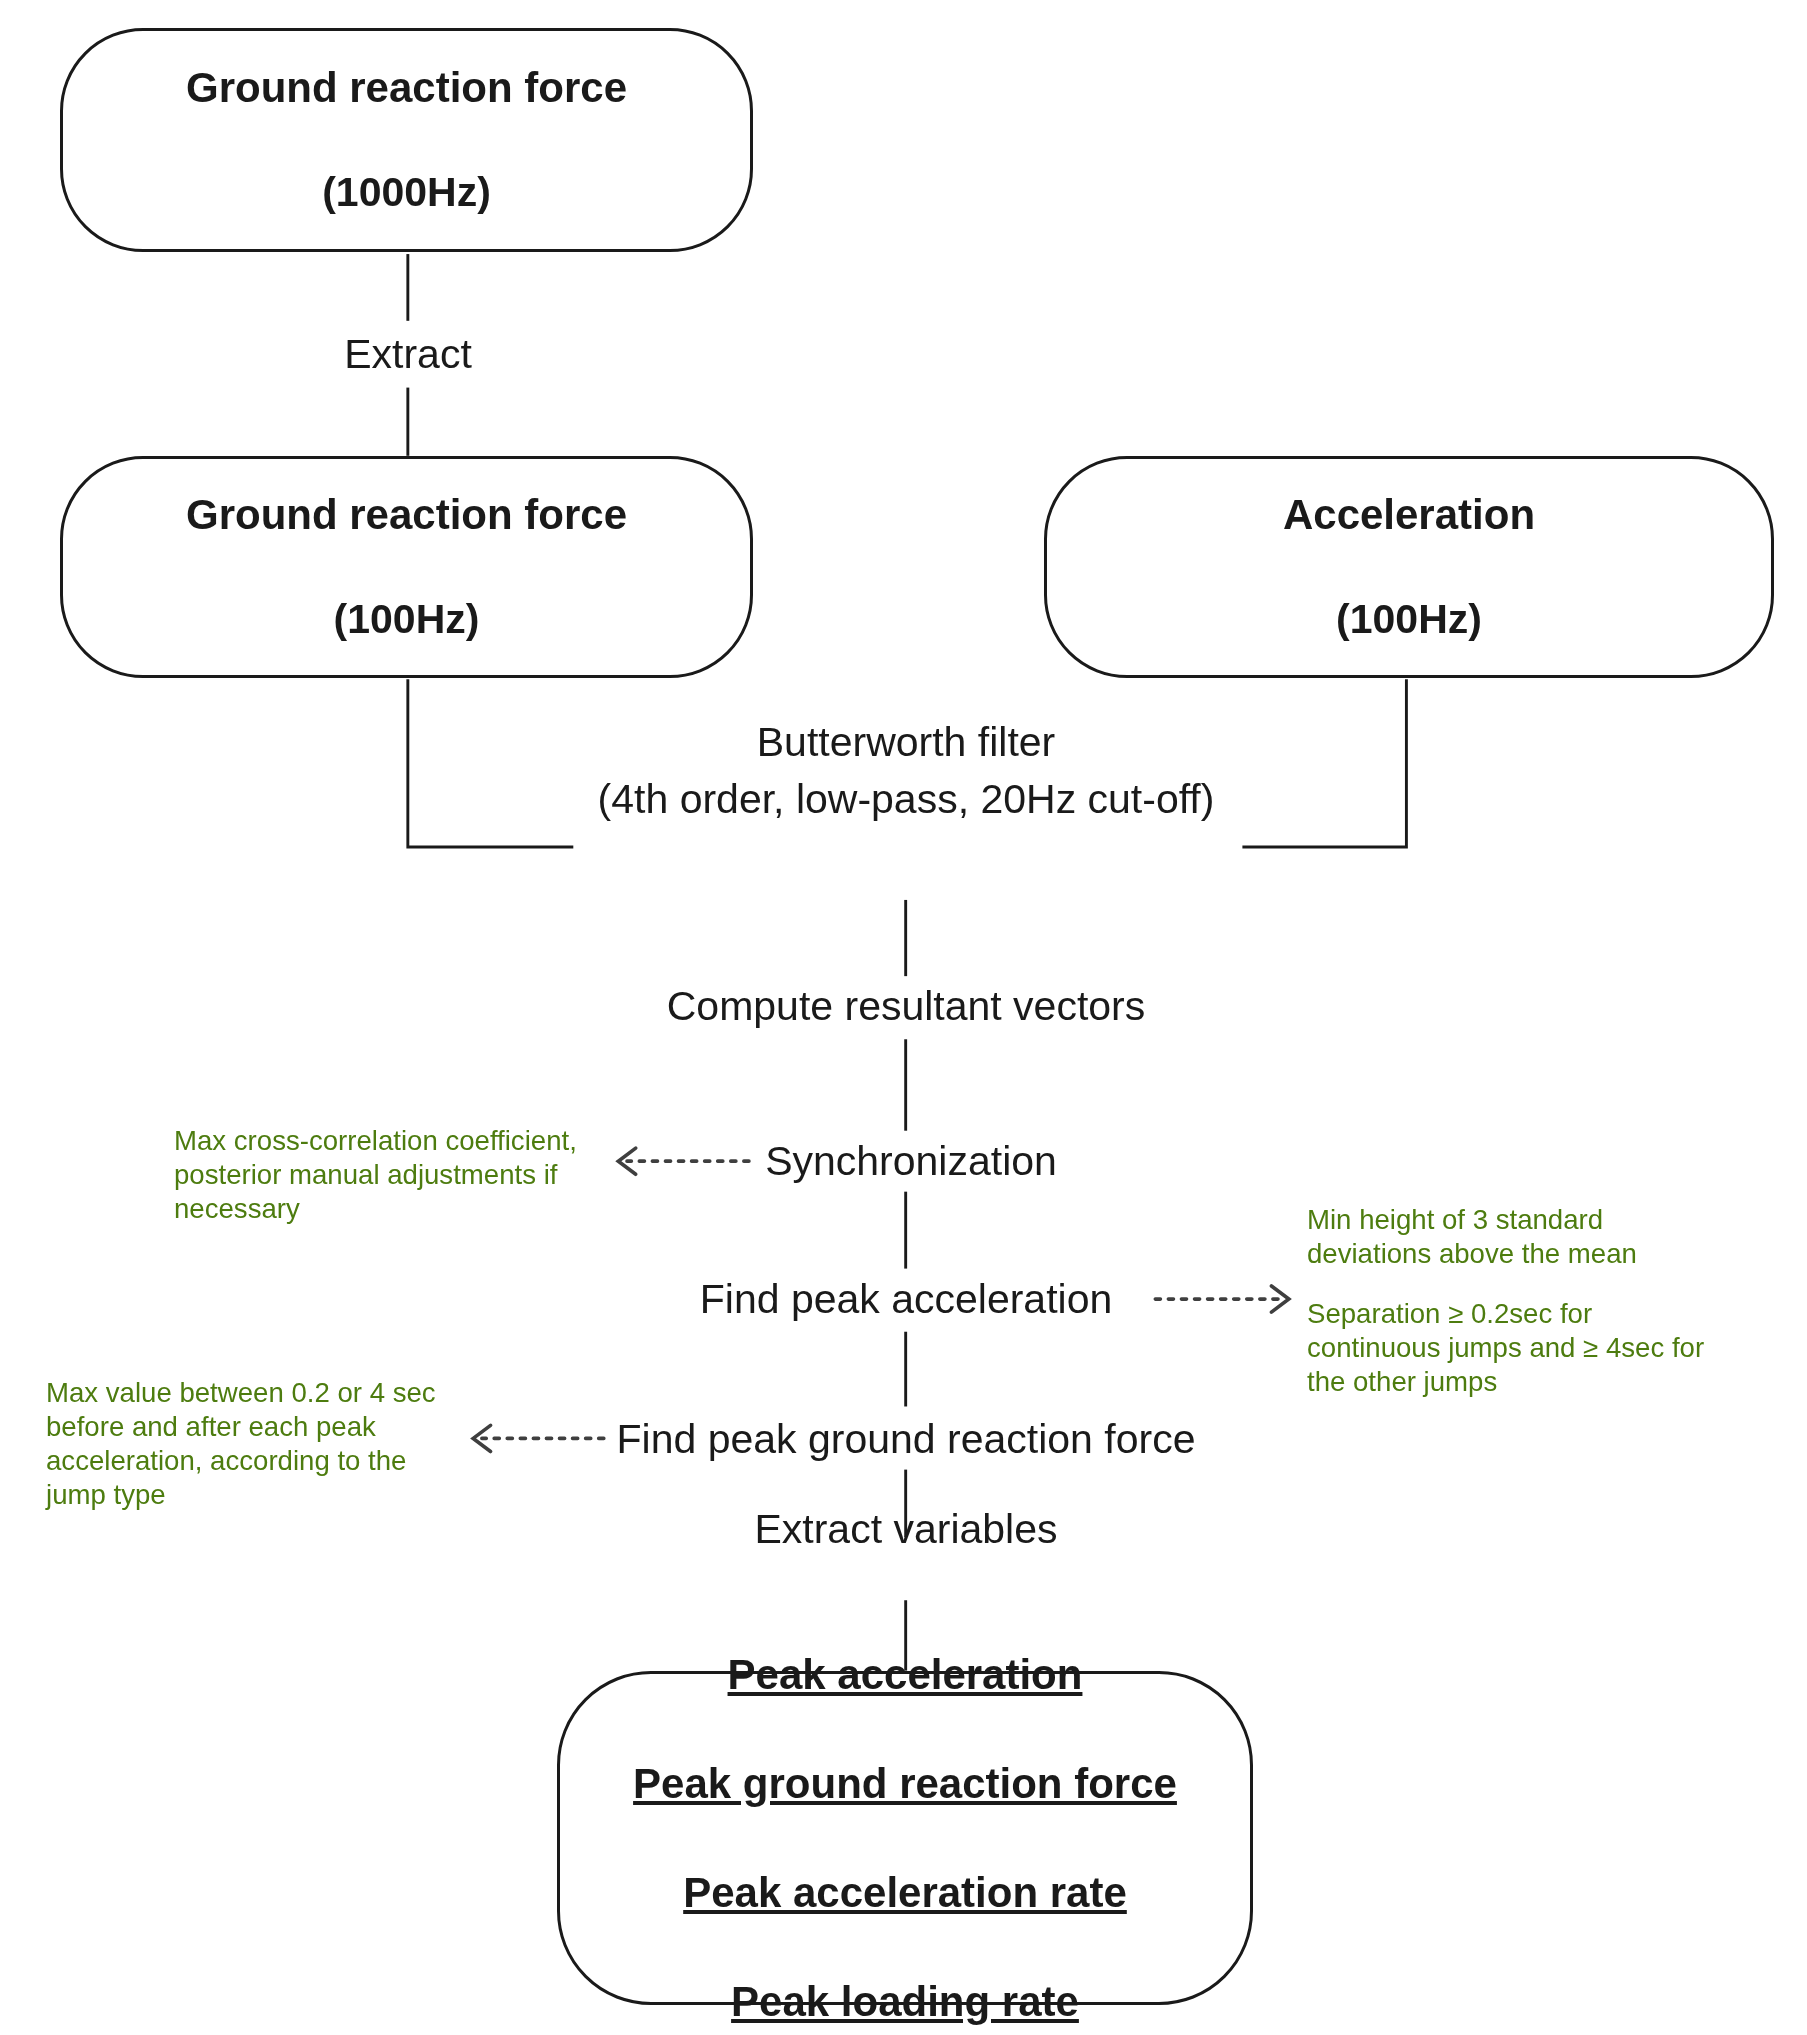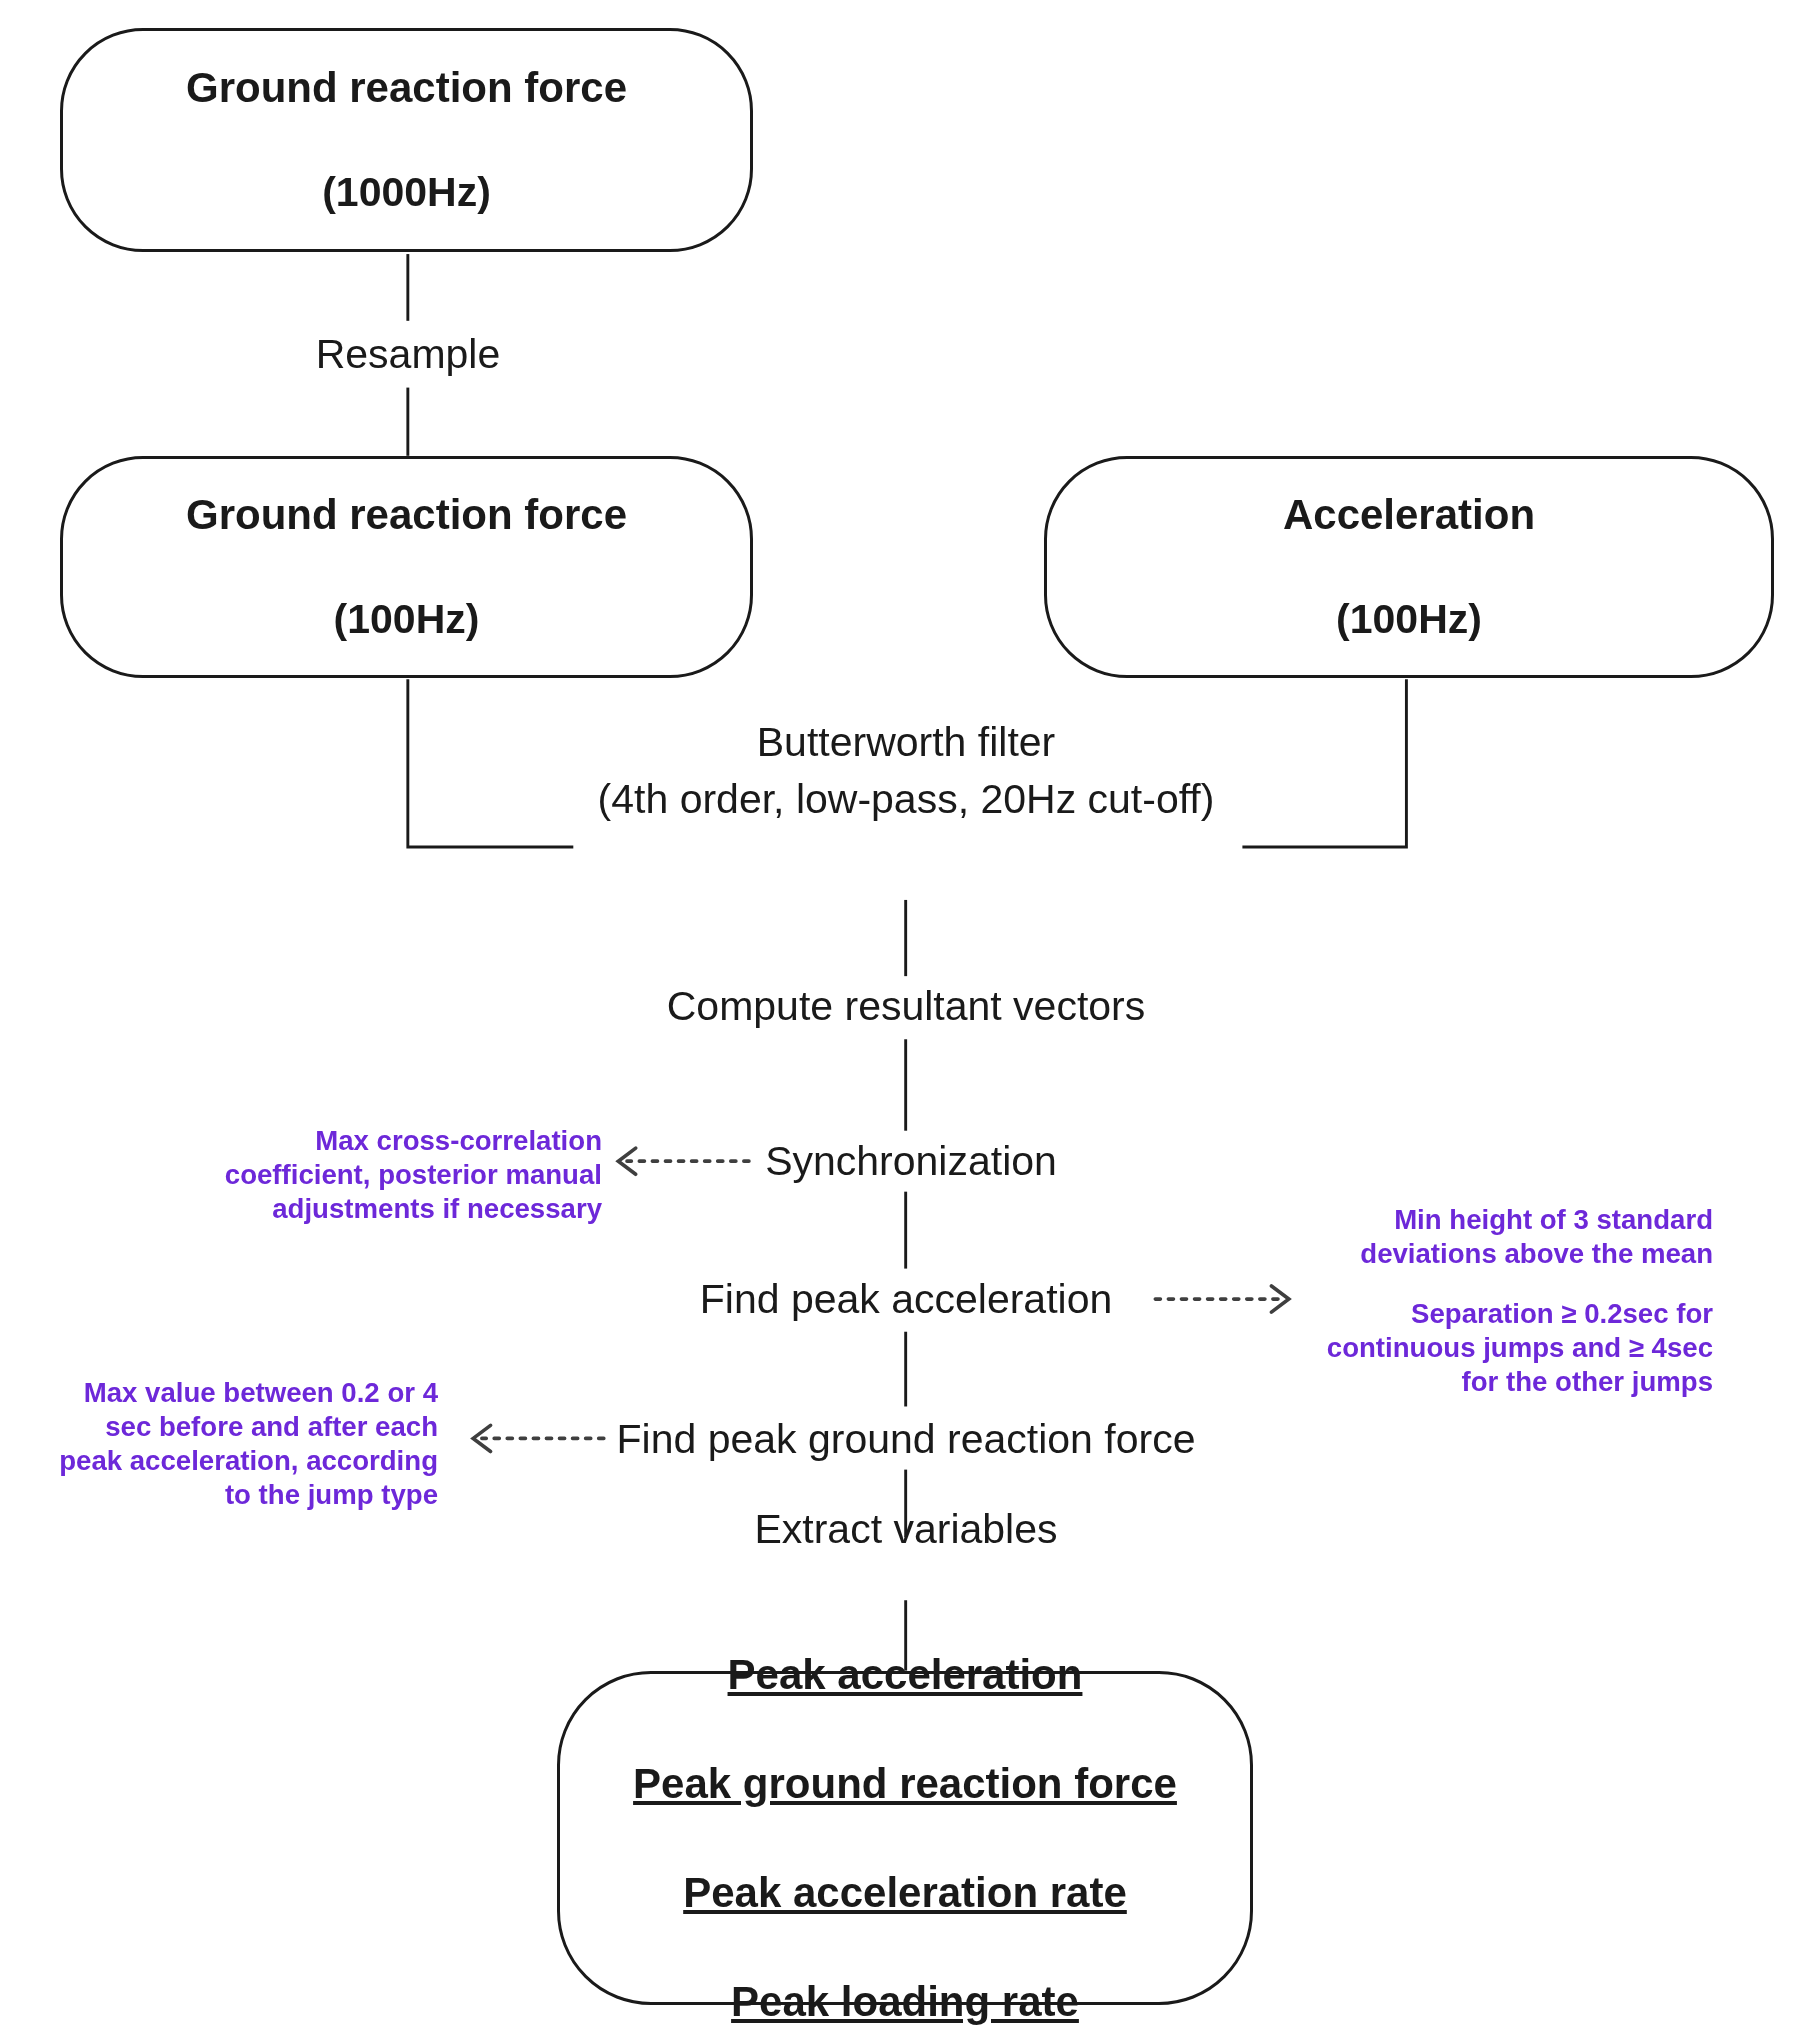"Resample" div.step-label { text: Resample -> Extract }
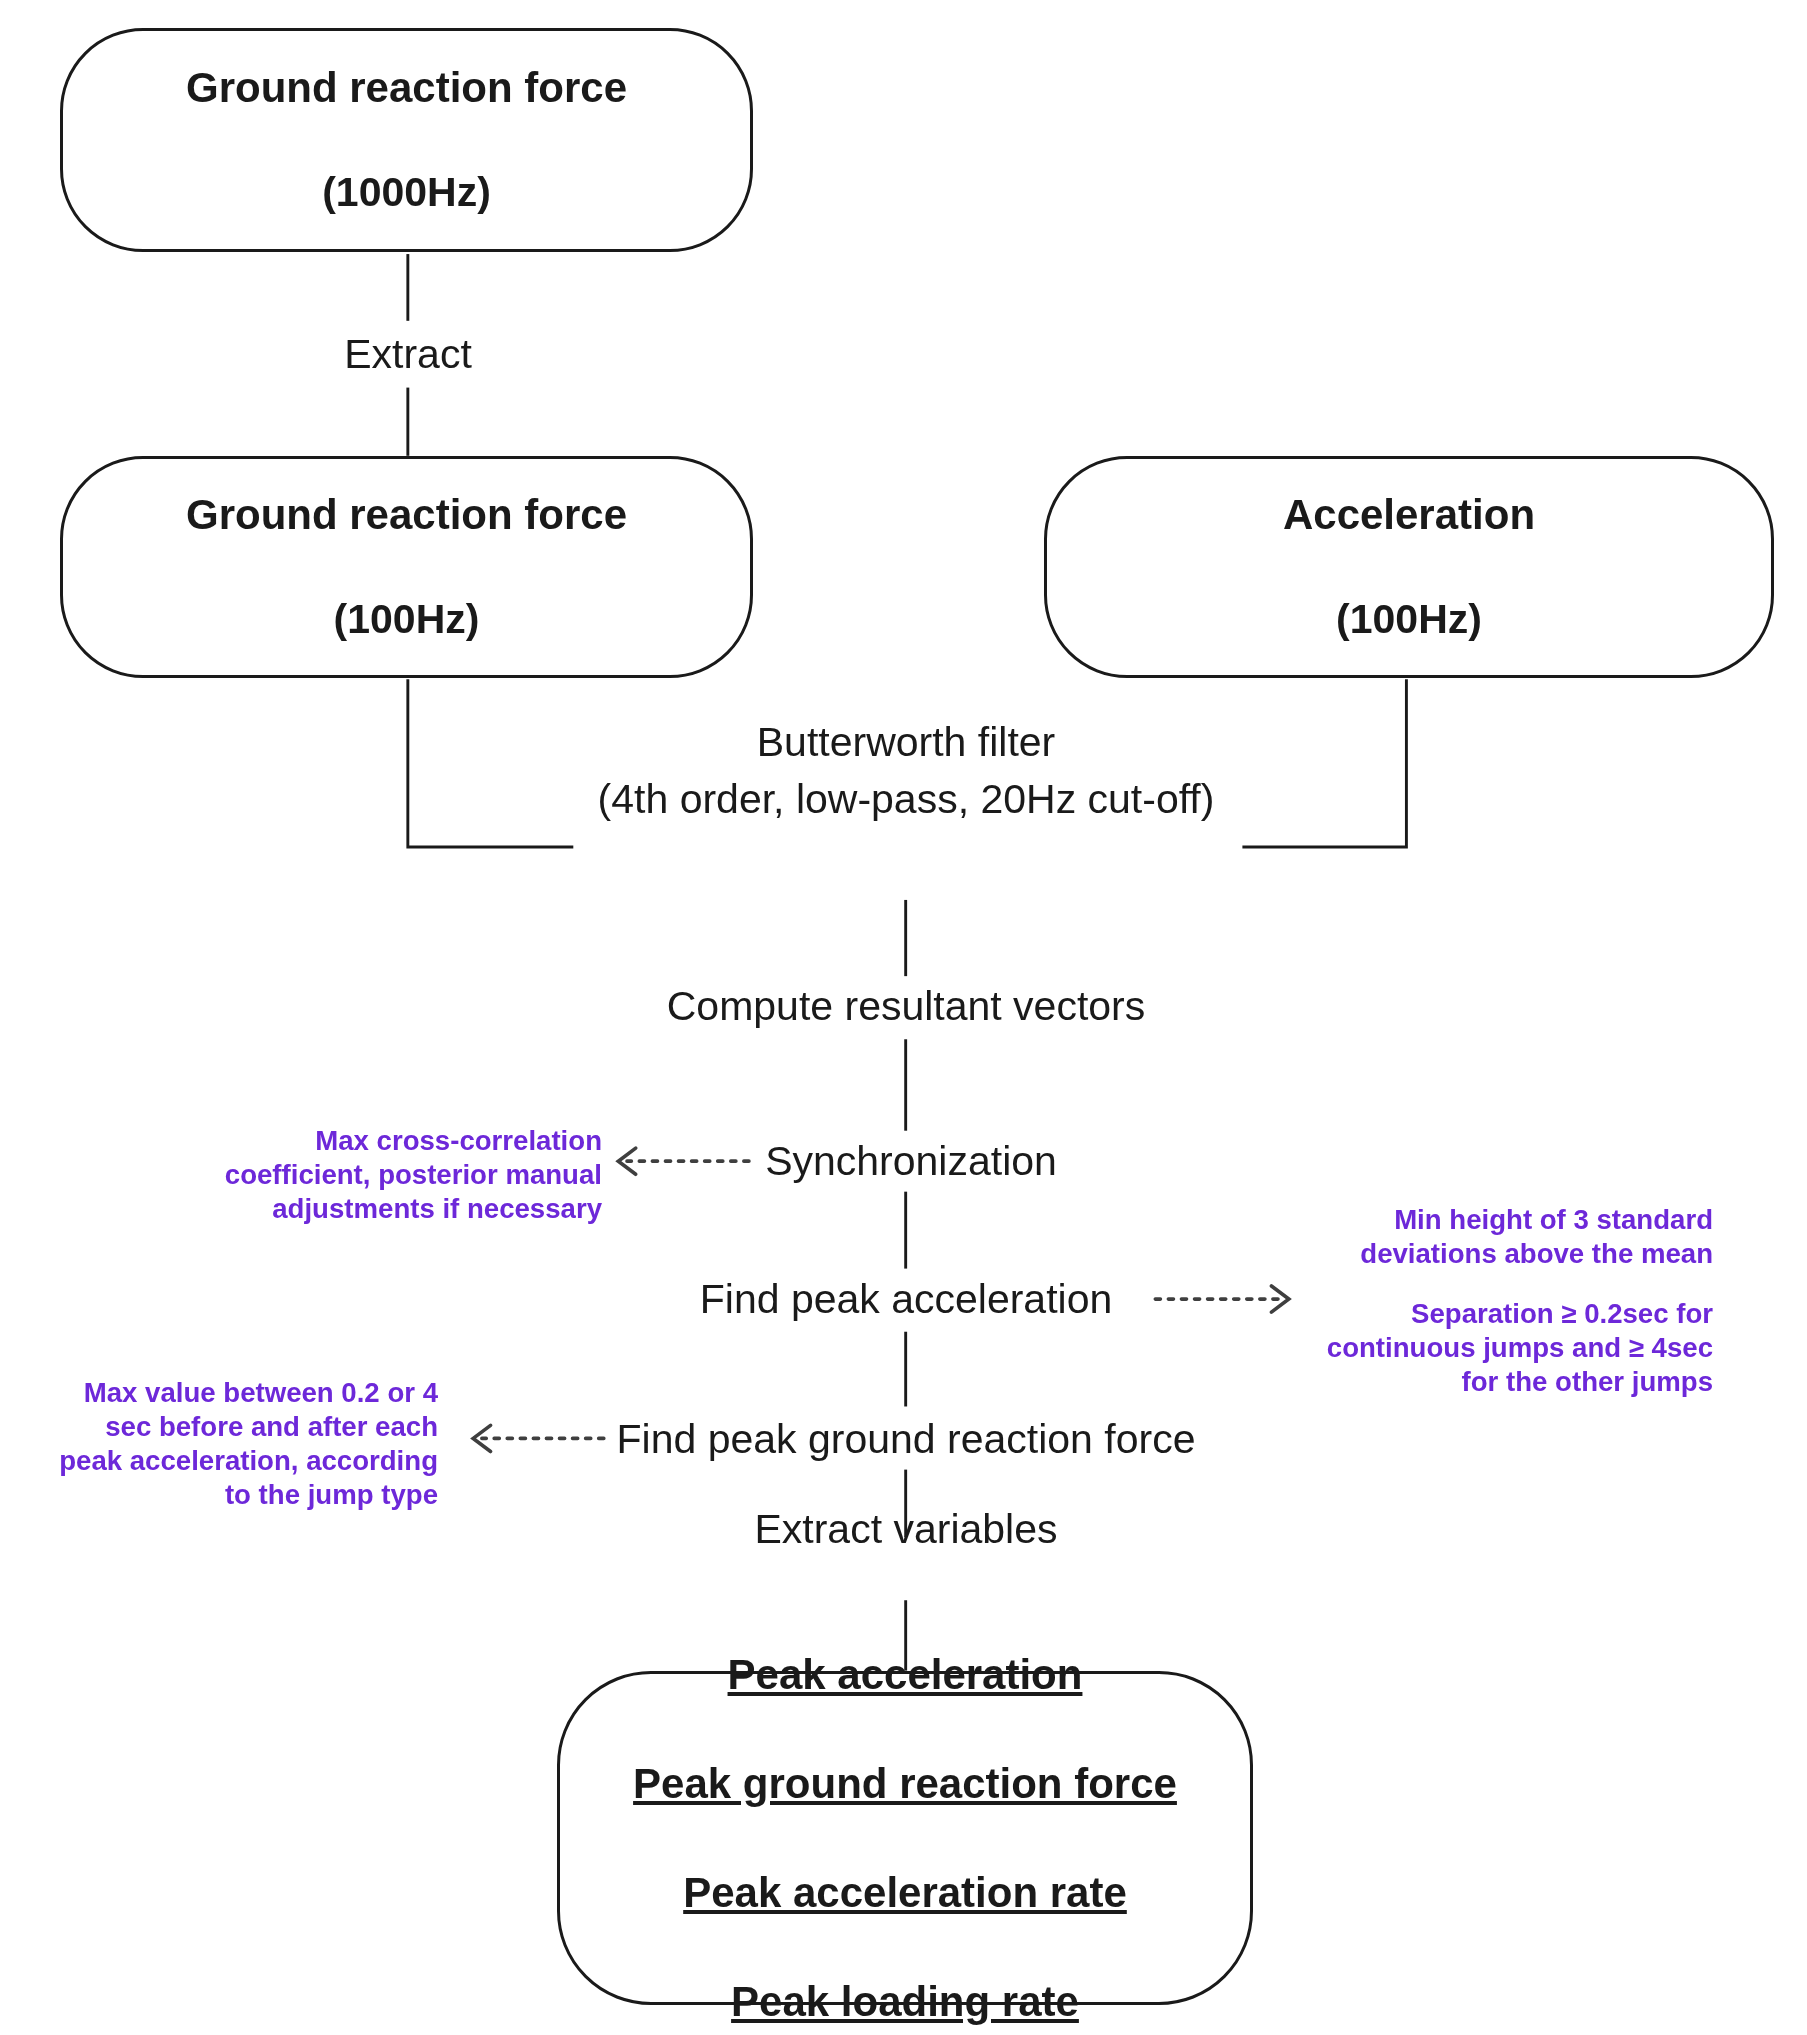"Max cross-correlation coefficient," .note { color: #6d28d9 -> #4d7c0f; font-weight: bold -> none; text-align: right -> left }
